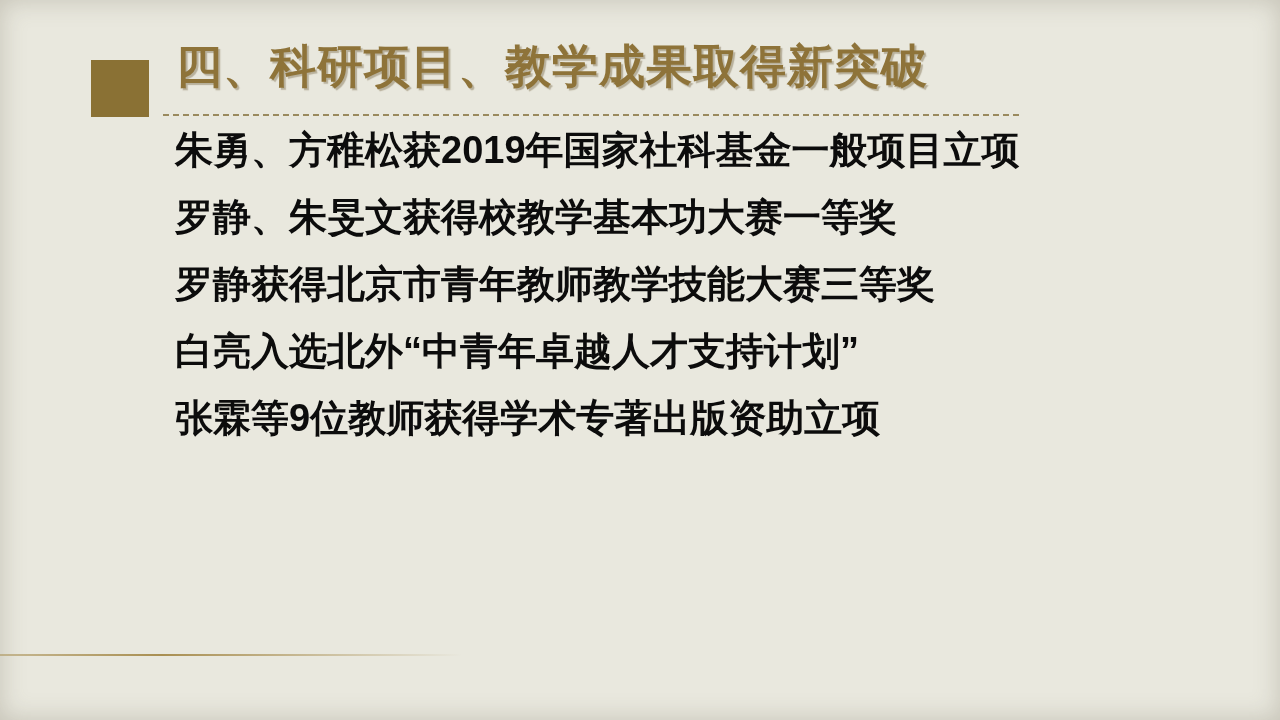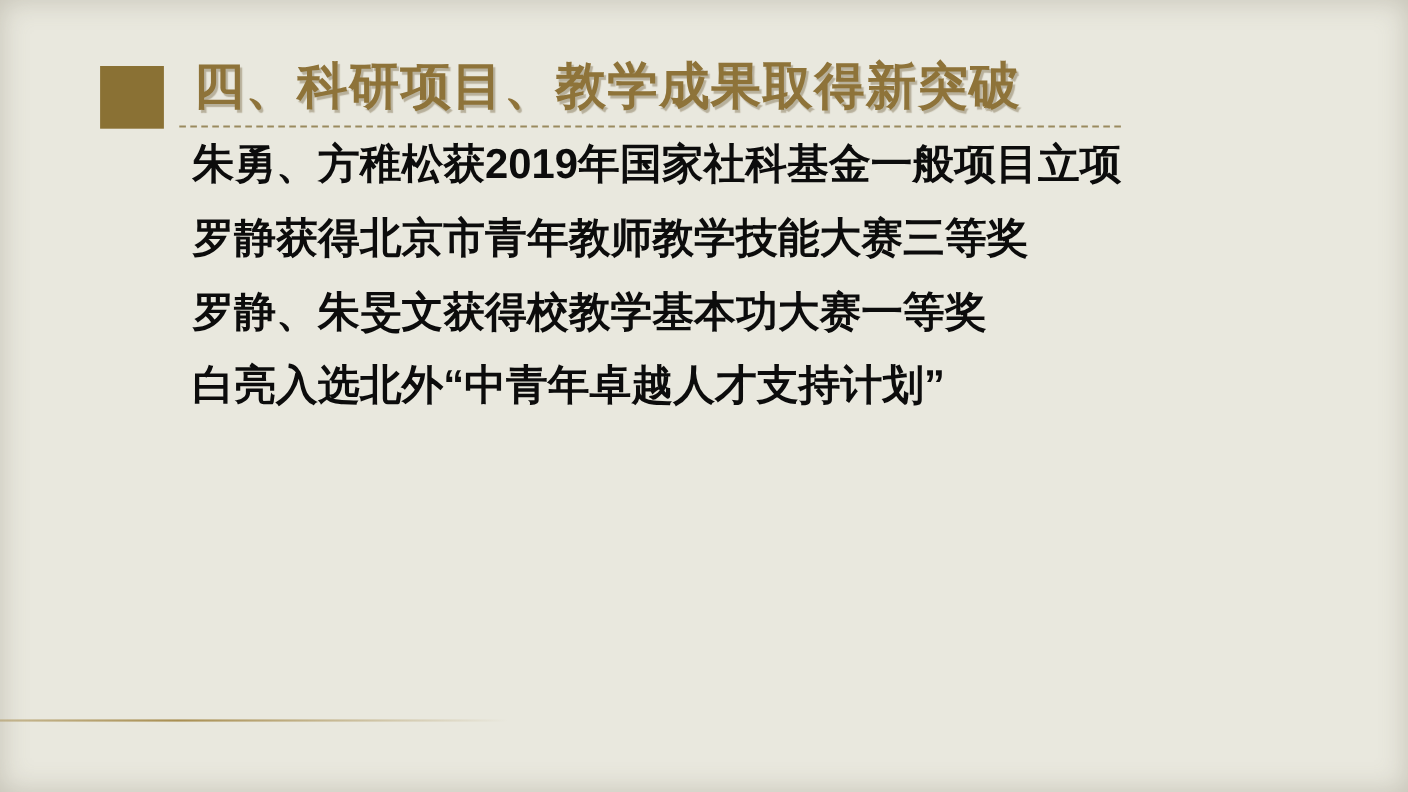"四、科研项目、教学成果取得新突破" .slide-title { top: 48px -> 36px }
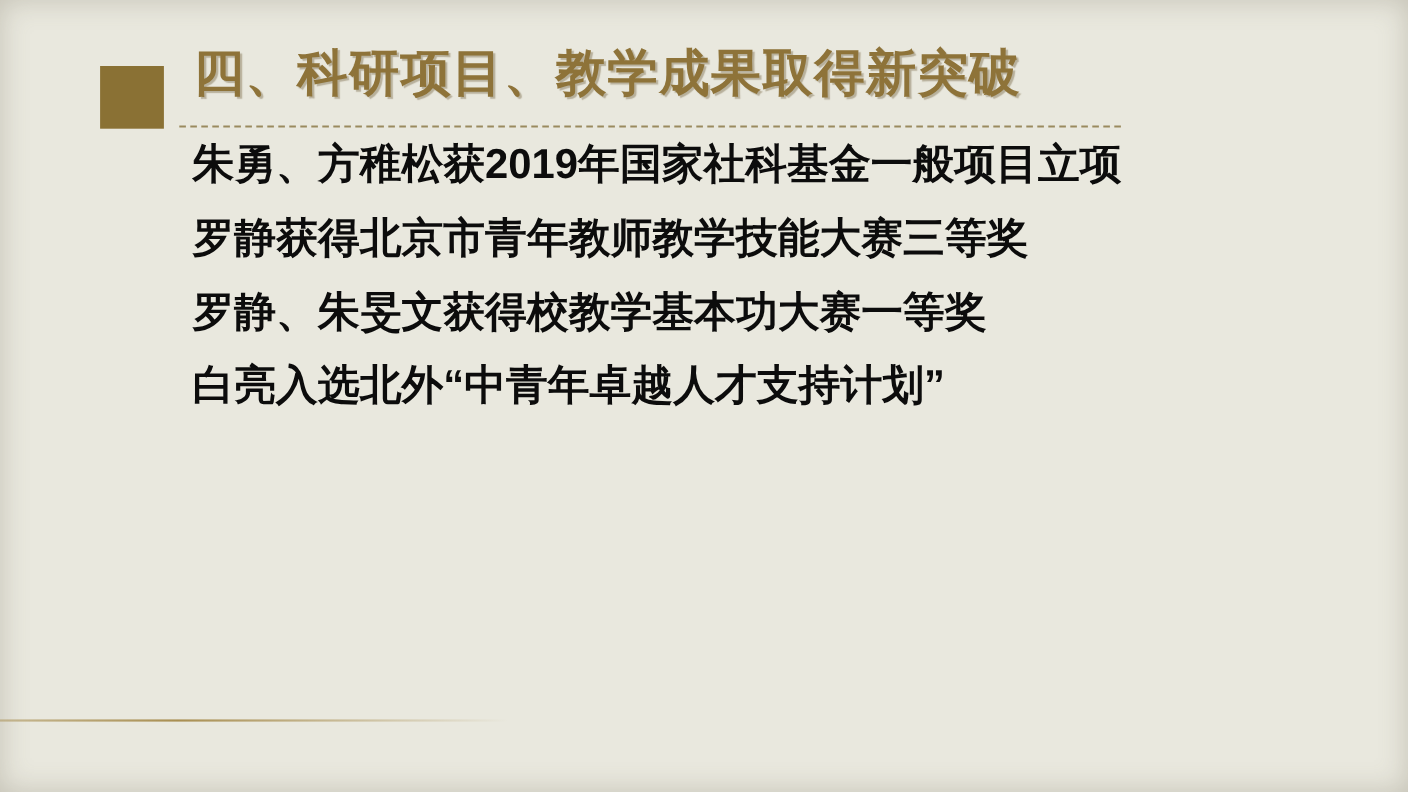"罗静获得北京市青年教师教学技能大赛三等奖" div.content-line { order: before "罗静、朱旻文获得校教学基本功大赛一等奖" -> after "罗静、朱旻文获得校教学基本功大赛一等奖" }
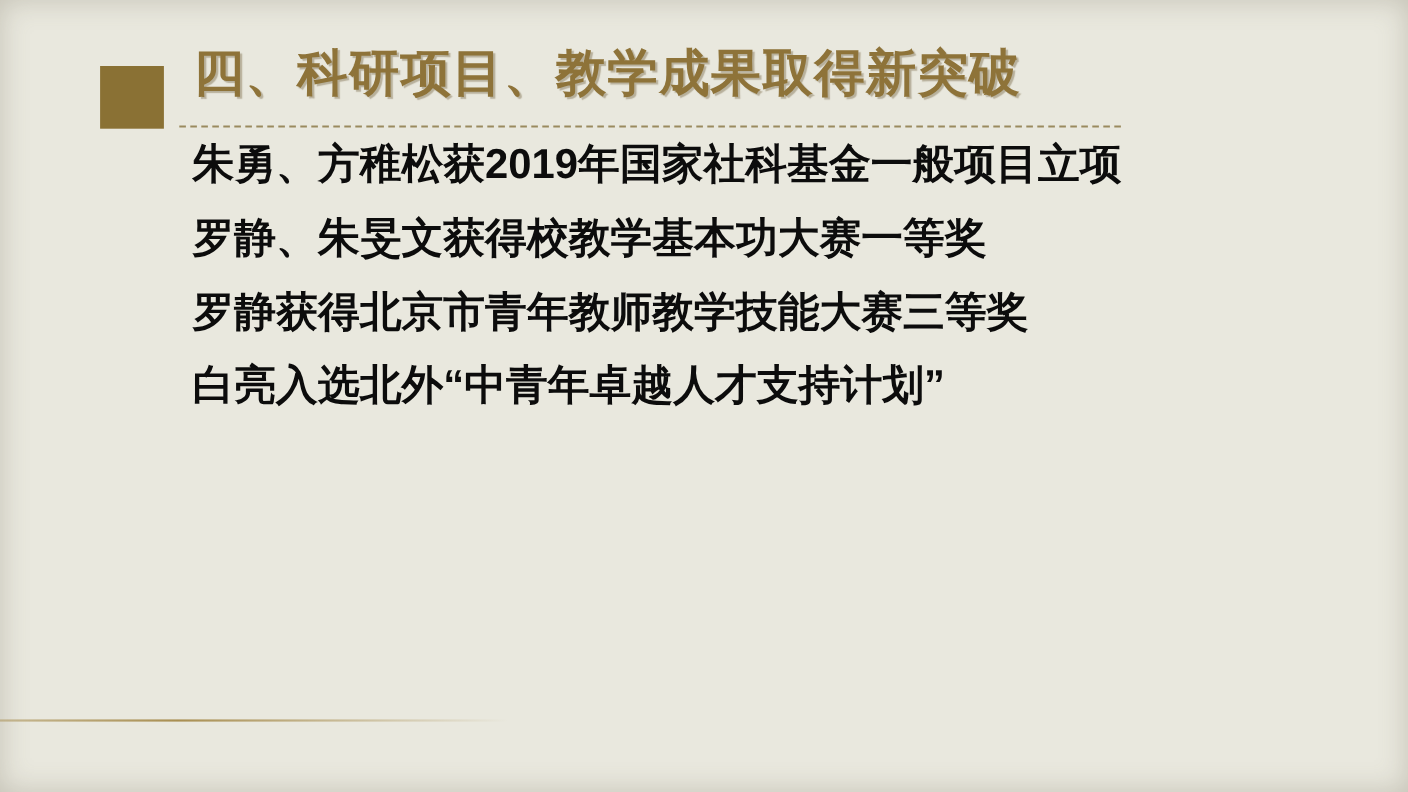"张霖等9位教师获得学术专著出版资助立项" div.content-line { html: none -> <div>张霖等9位教师获得学术专著出版资助立项</div> }
